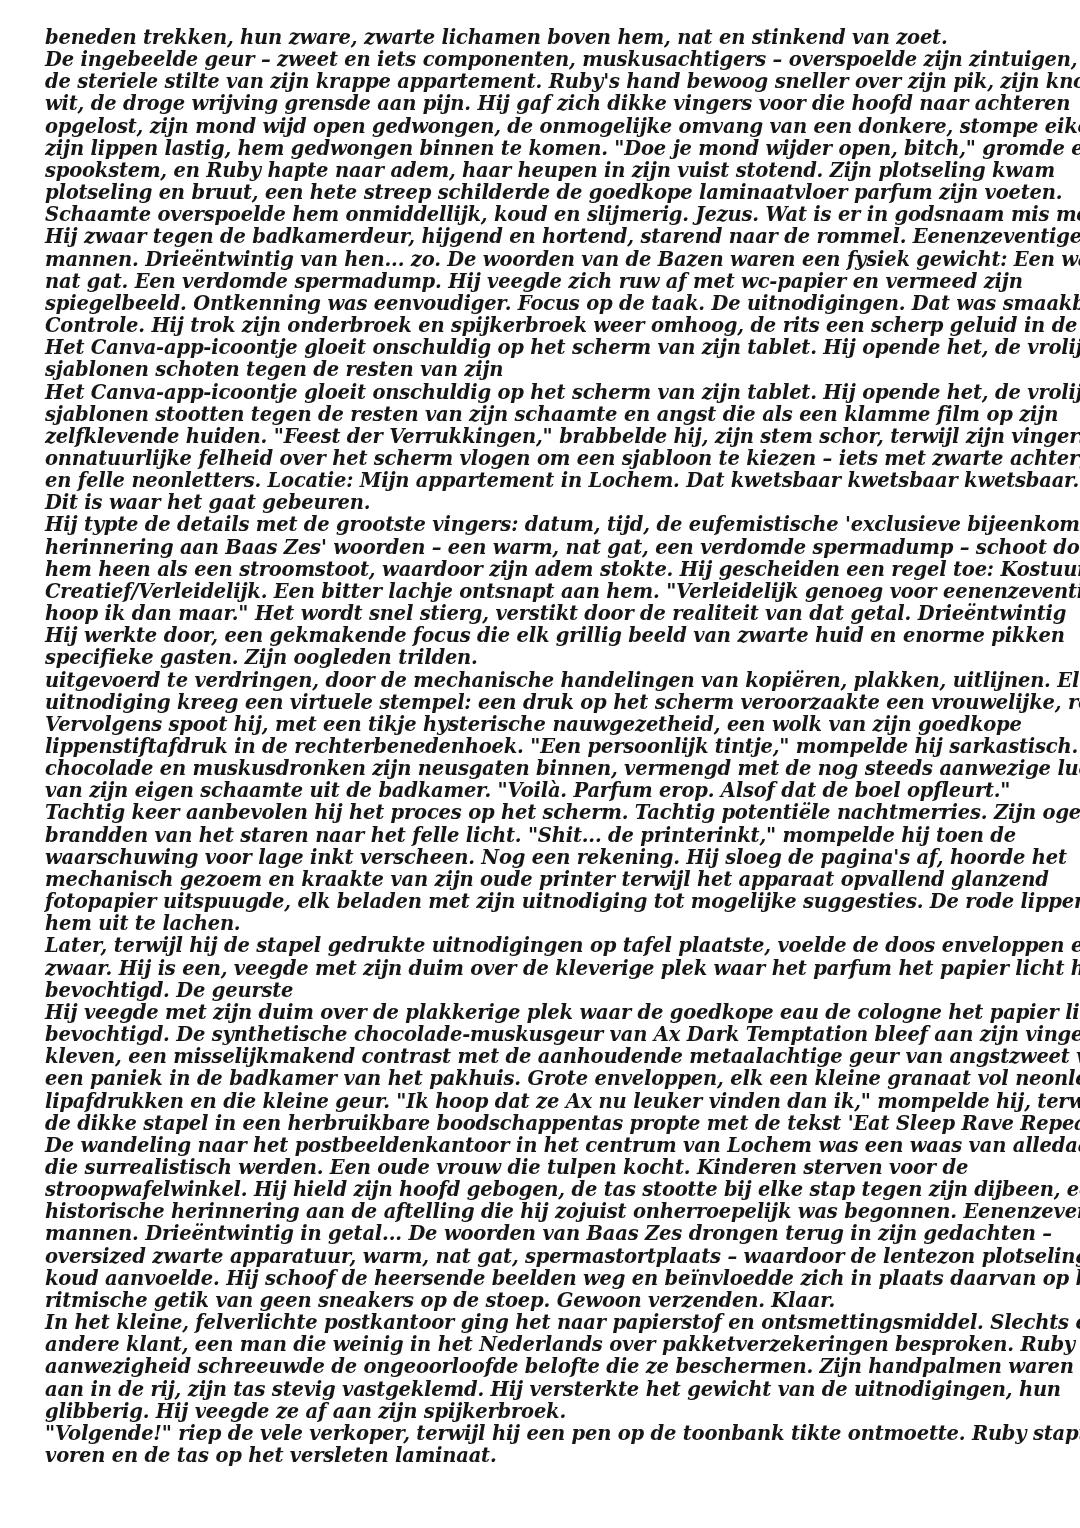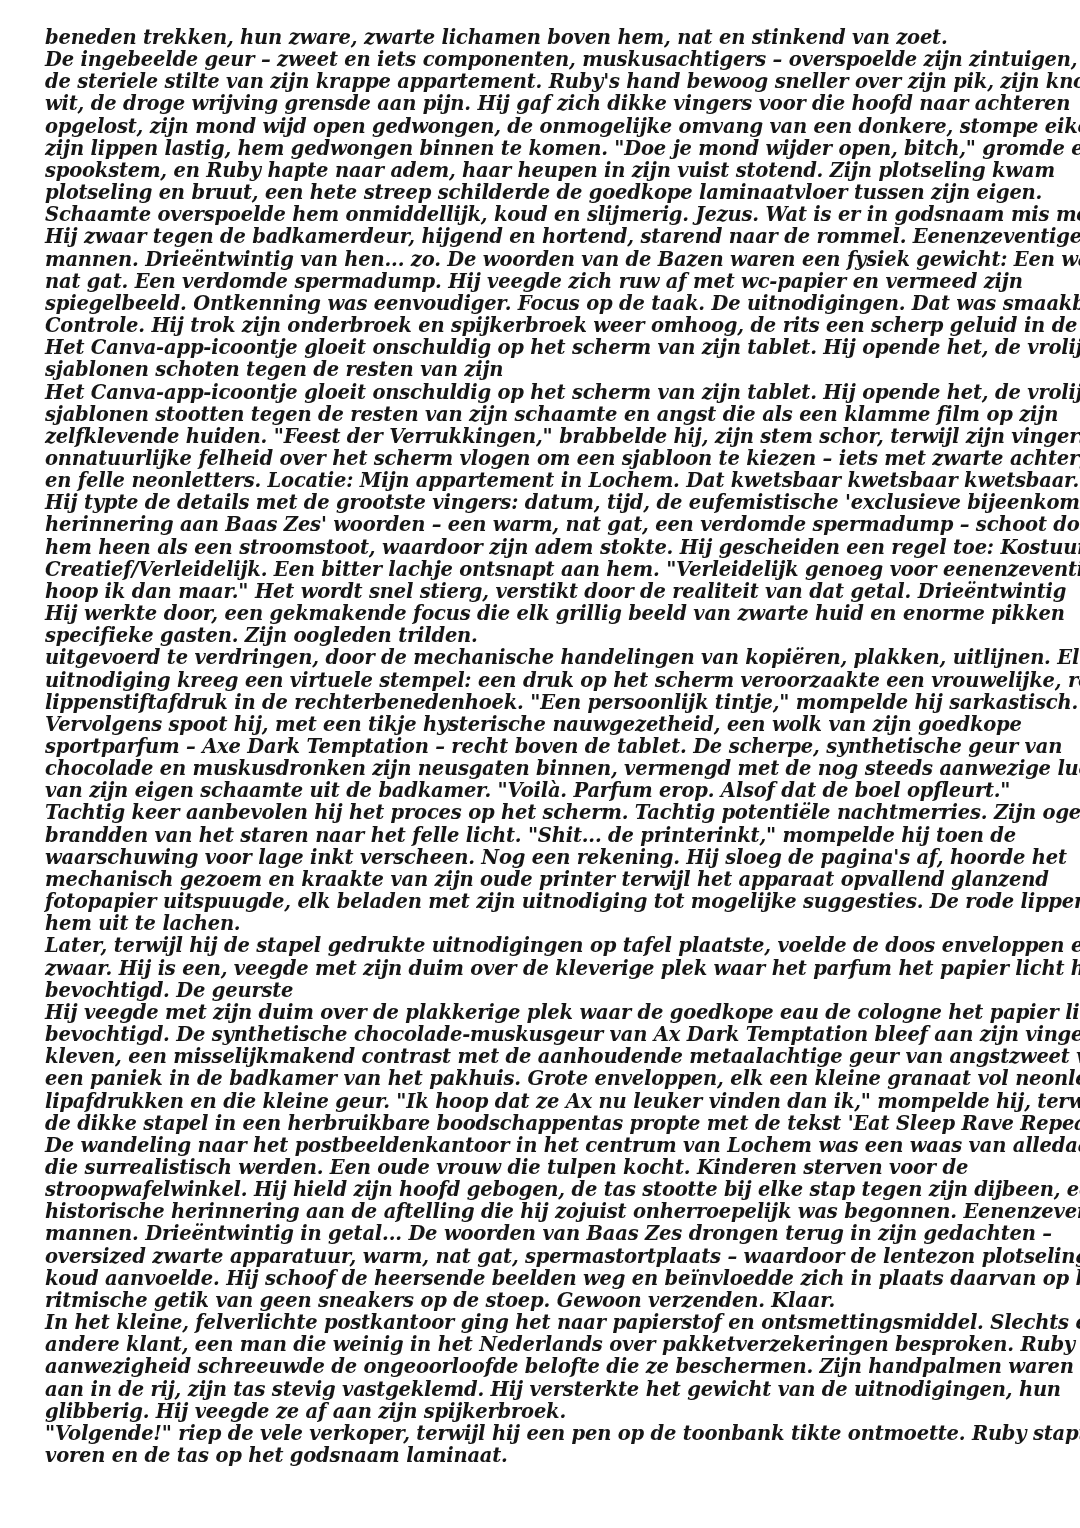"plotseling en bruut, een hete" div.line { text: tussen zijn eigen -> parfum zijn voeten }
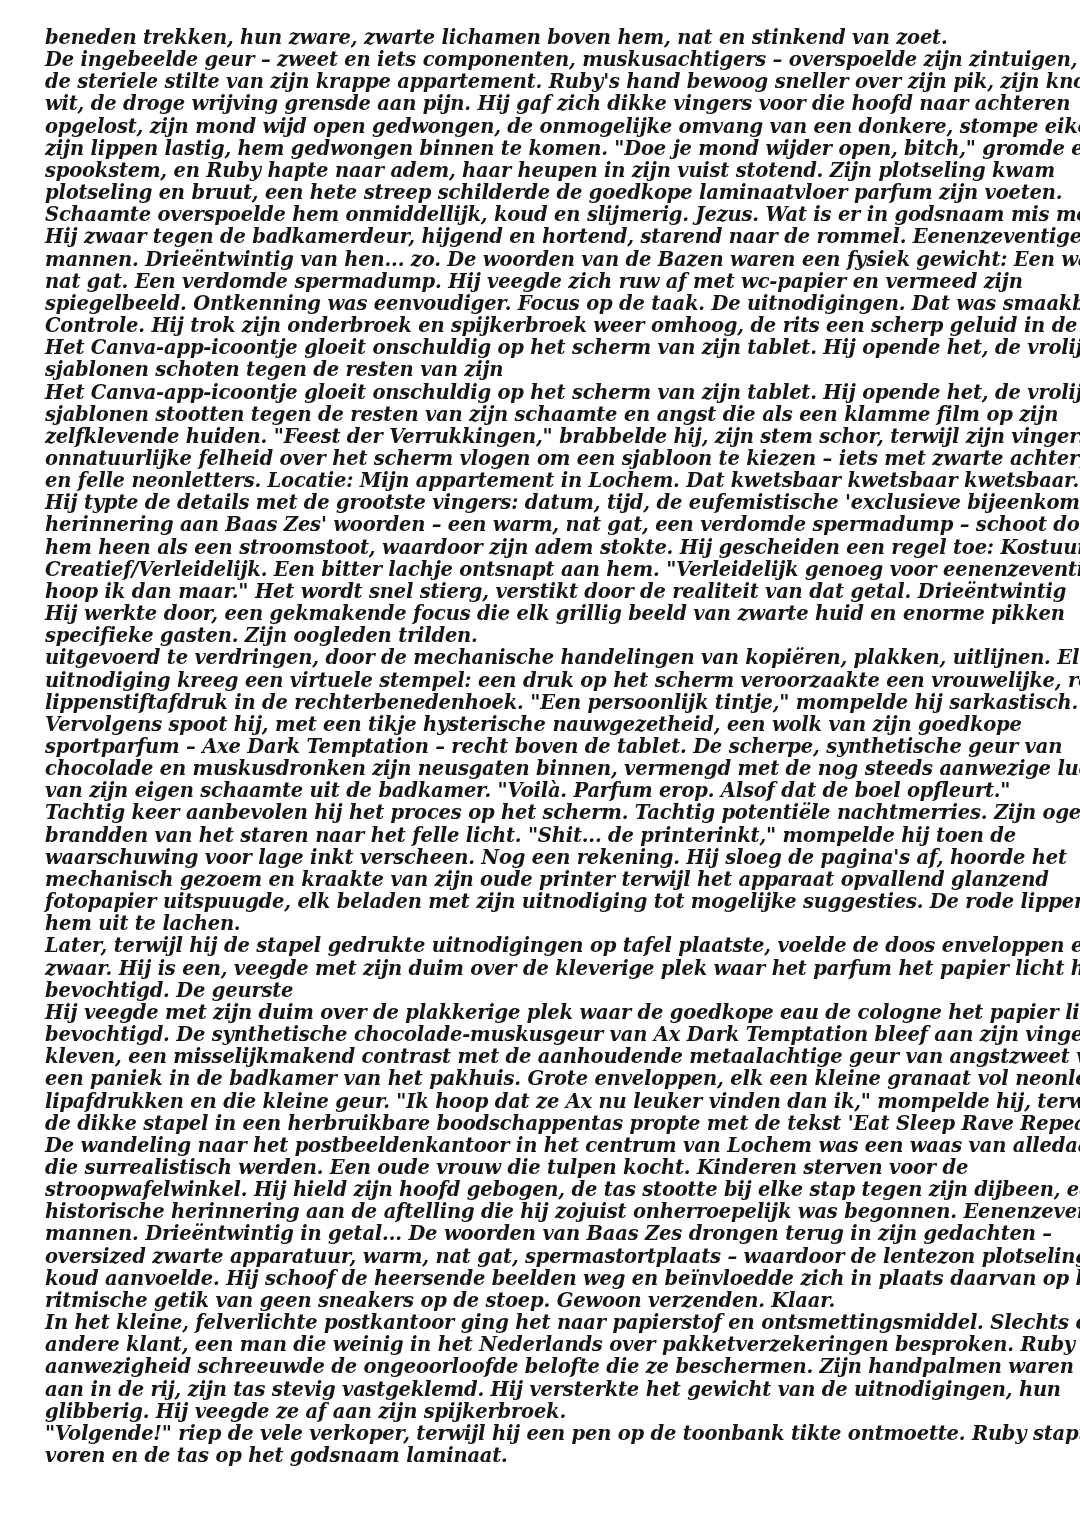"Dit is waar het gaat" div.line { html: none -> <div>Dit is waar het gaat gebeuren.</div> }
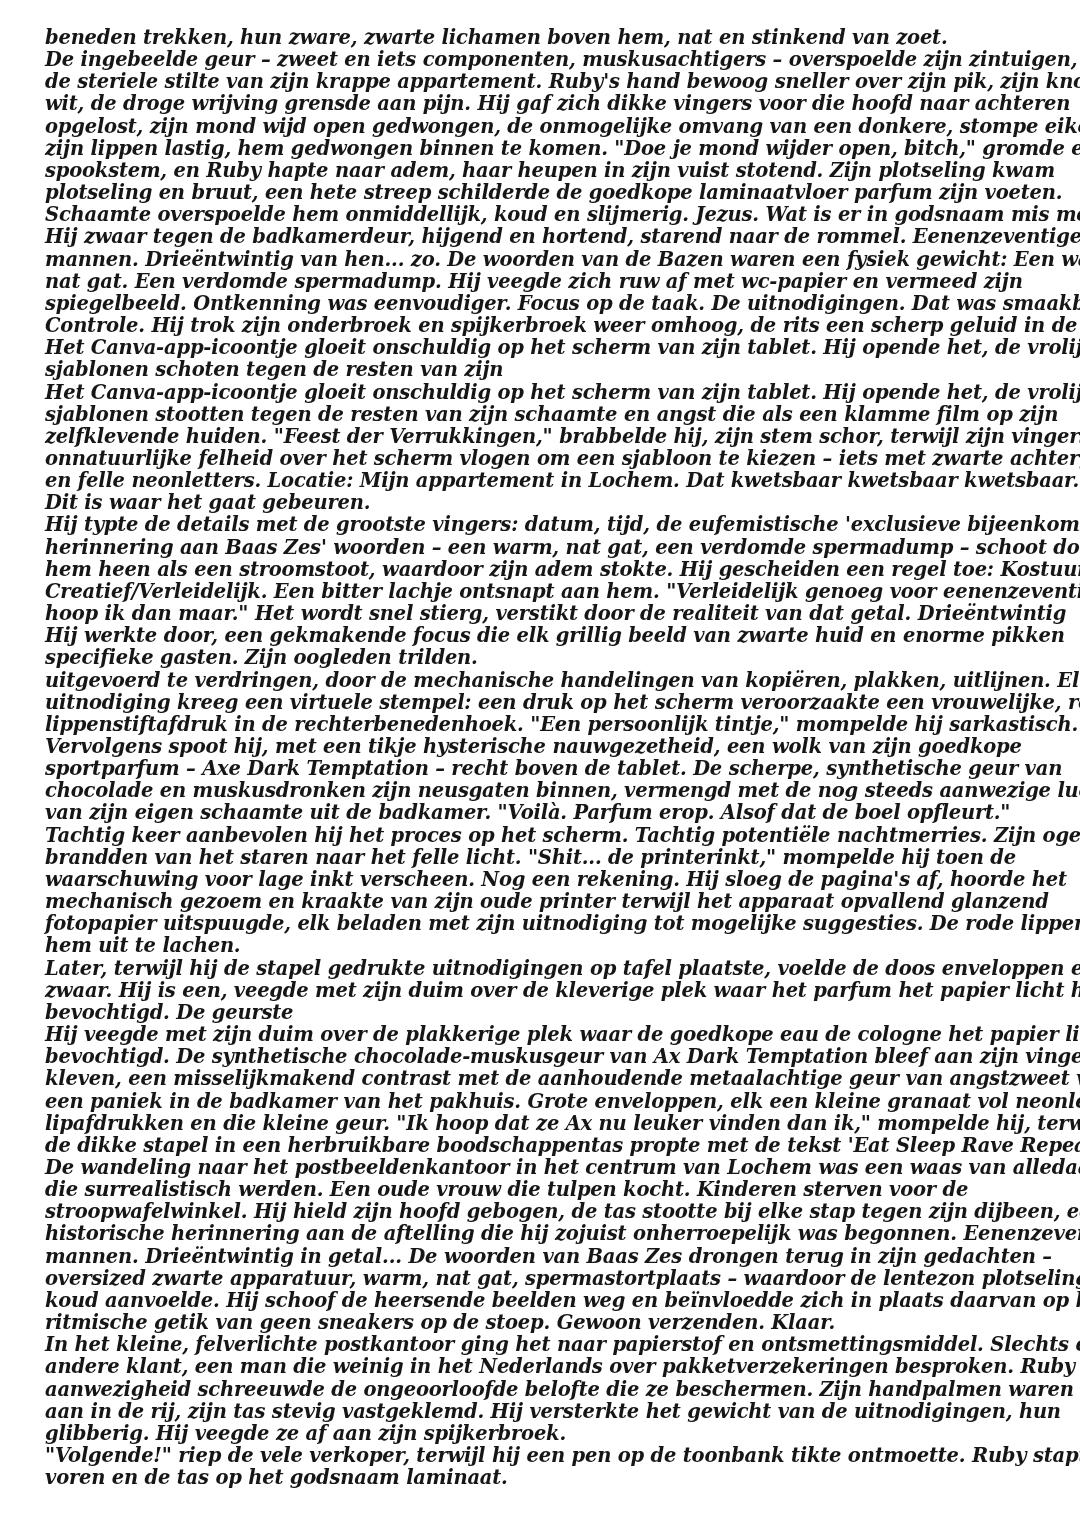"lippenstiftafdruk in de" div.line { order: before "Vervolgens spoot hij, met een" -> after "Vervolgens spoot hij, met een" }
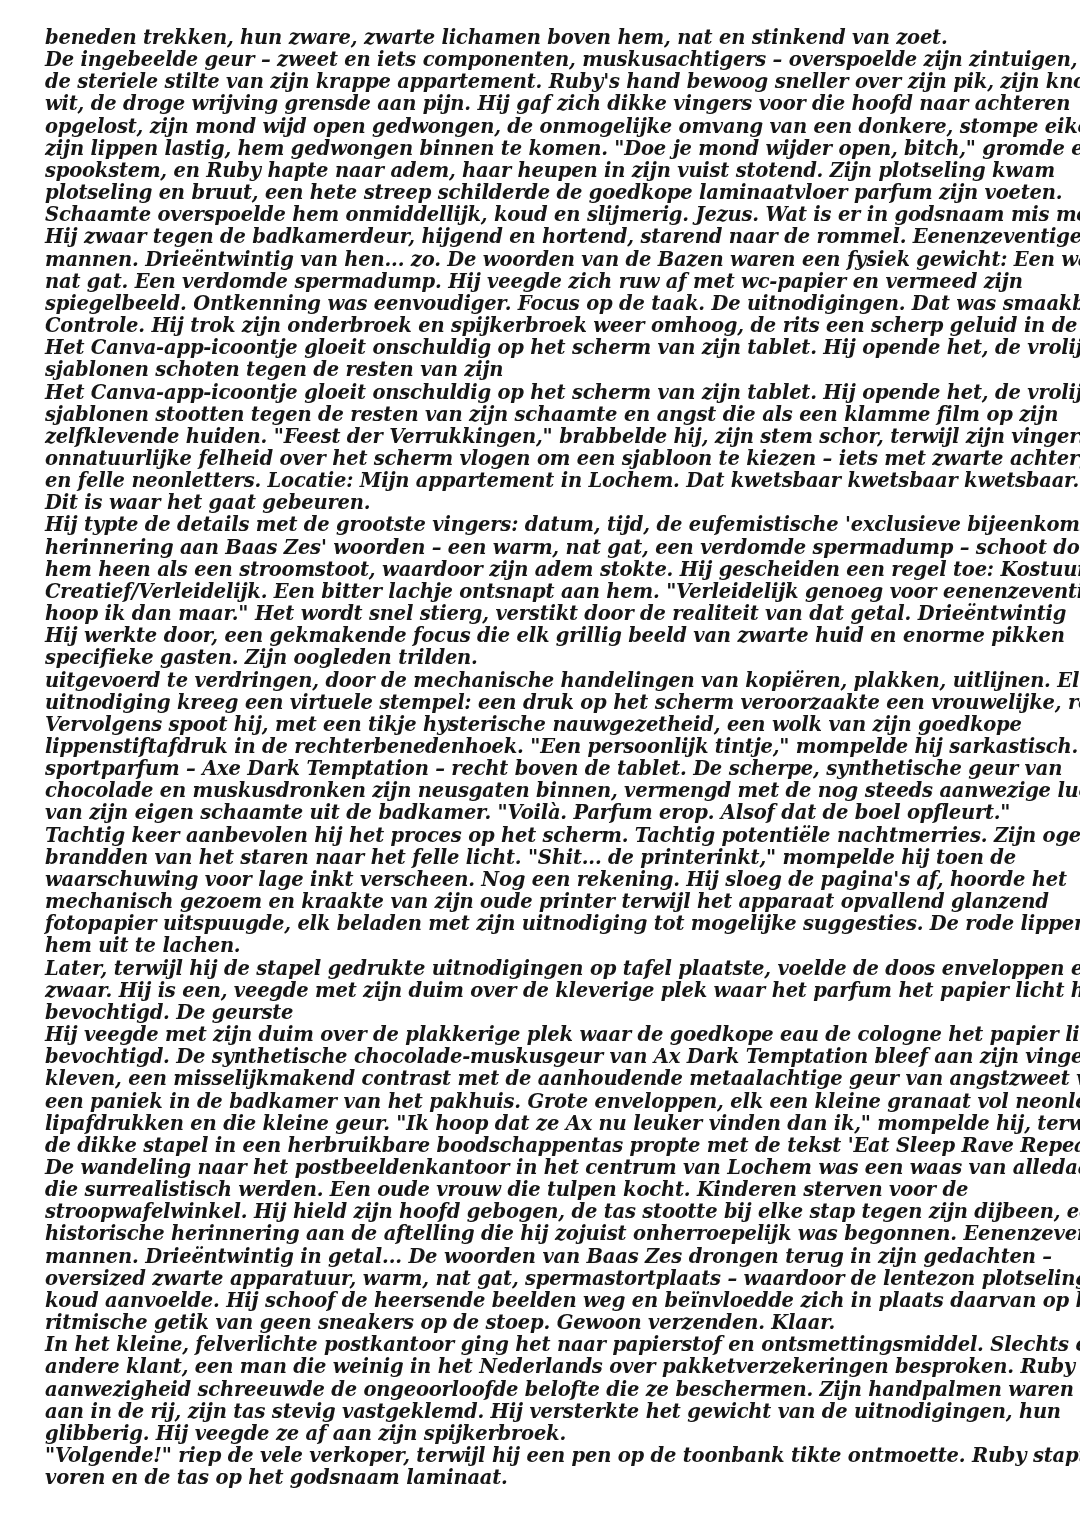"sportparfum – Axe Dark Temptation" div.line { html: <div>sportparfum – Axe Dark Temptation – recht boven de tablet. De scherpe, synthetische geur van</div> -> none }
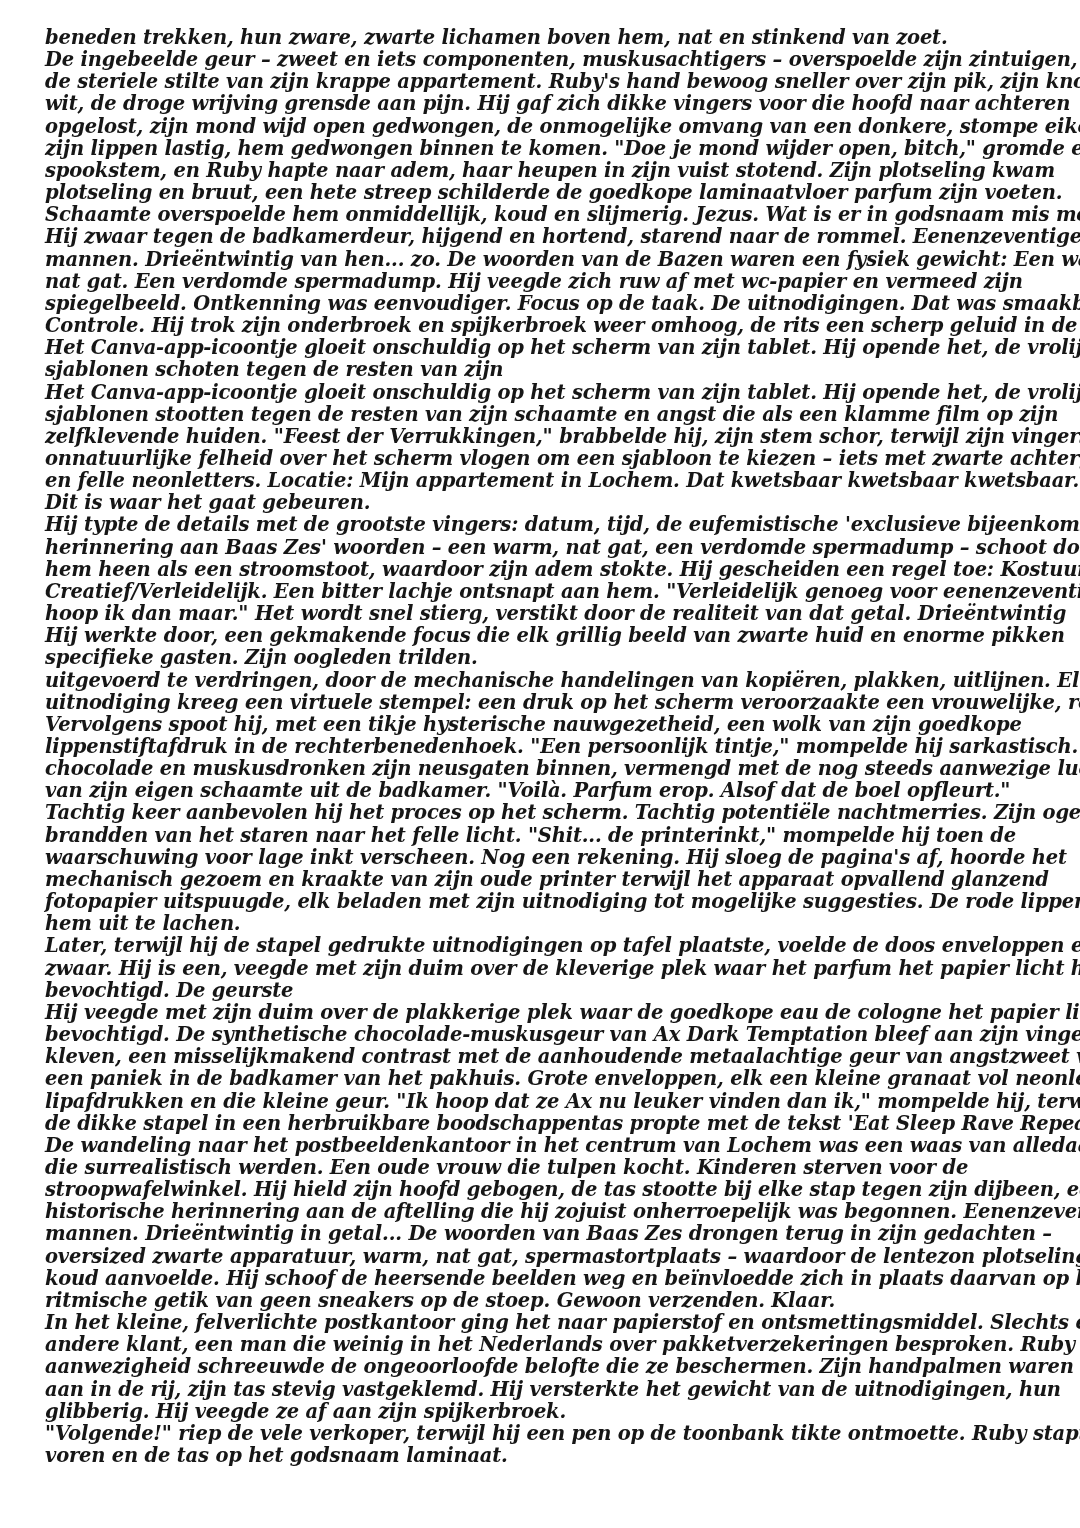"voren en de tas op" div.line { text: godsnaam -> versleten }
